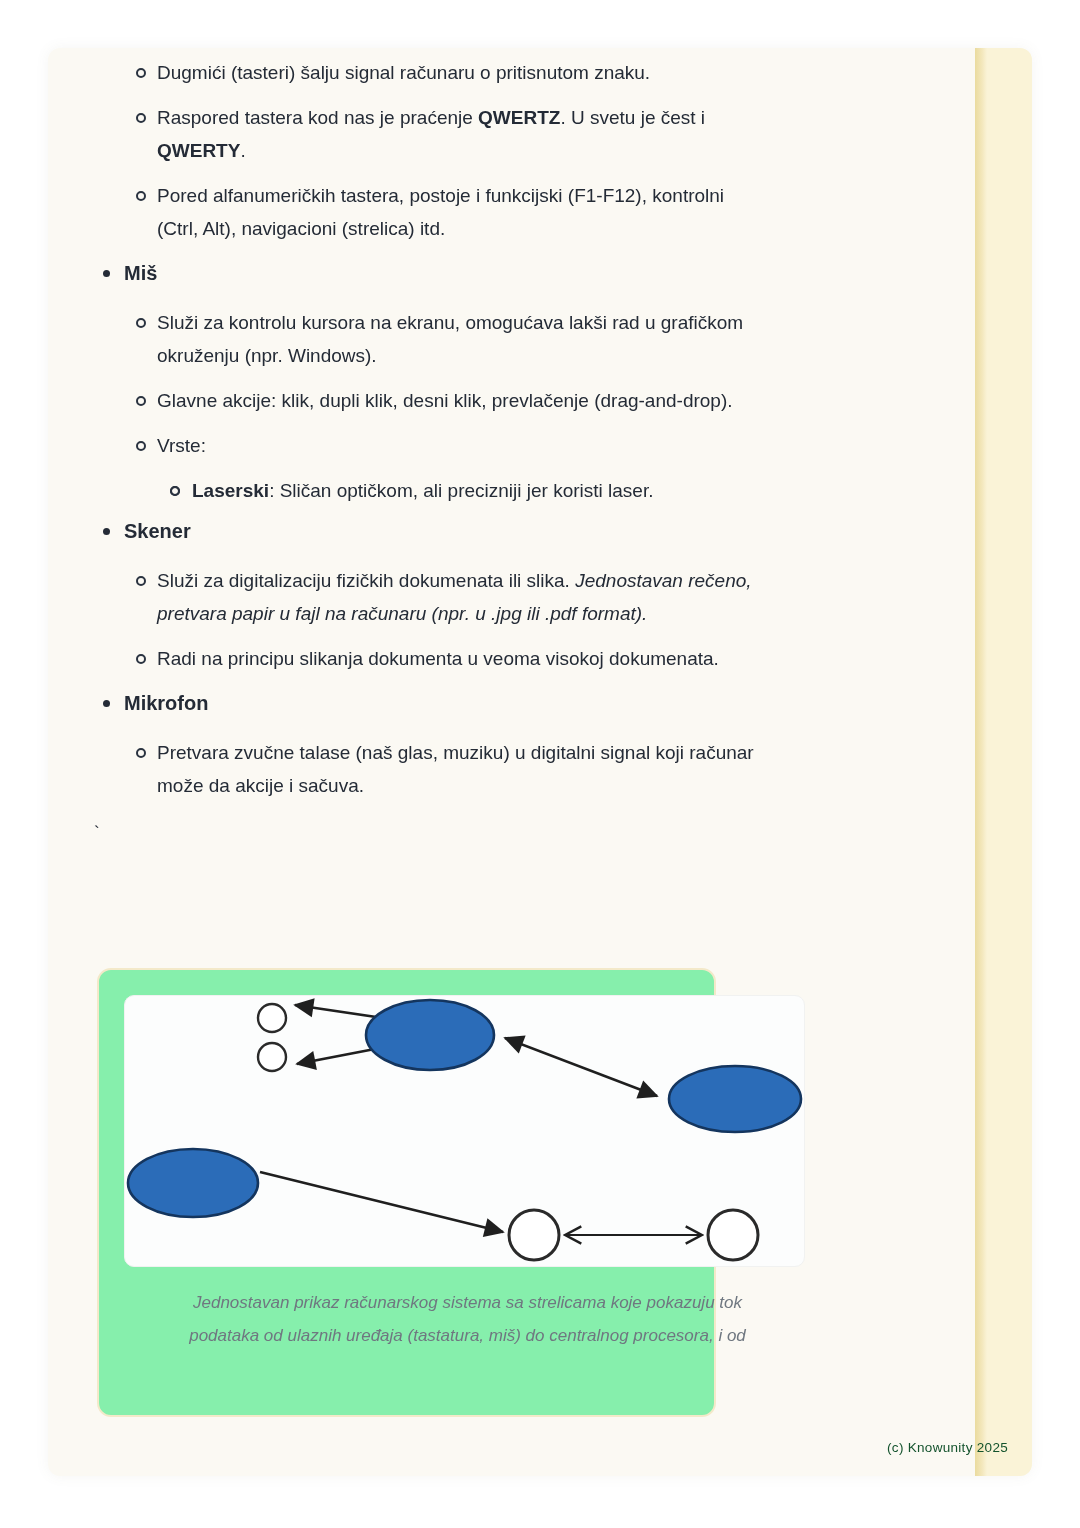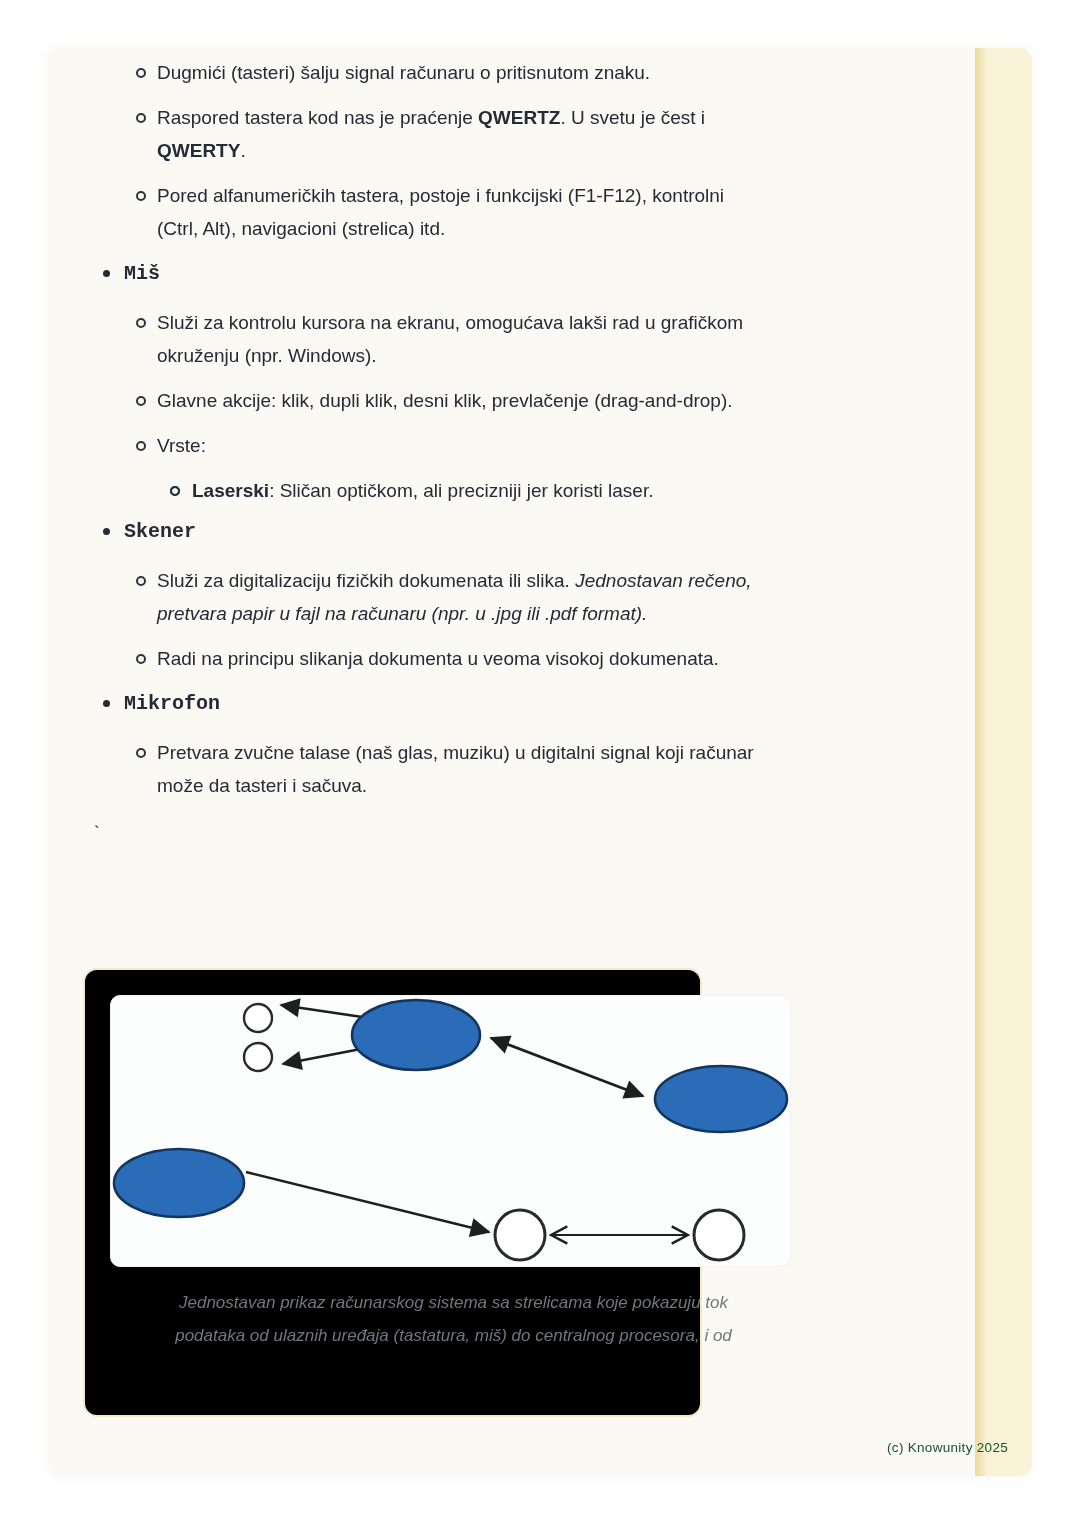"Miš" .li.l1 { font-family: Liberation Mono, monospace -> none }
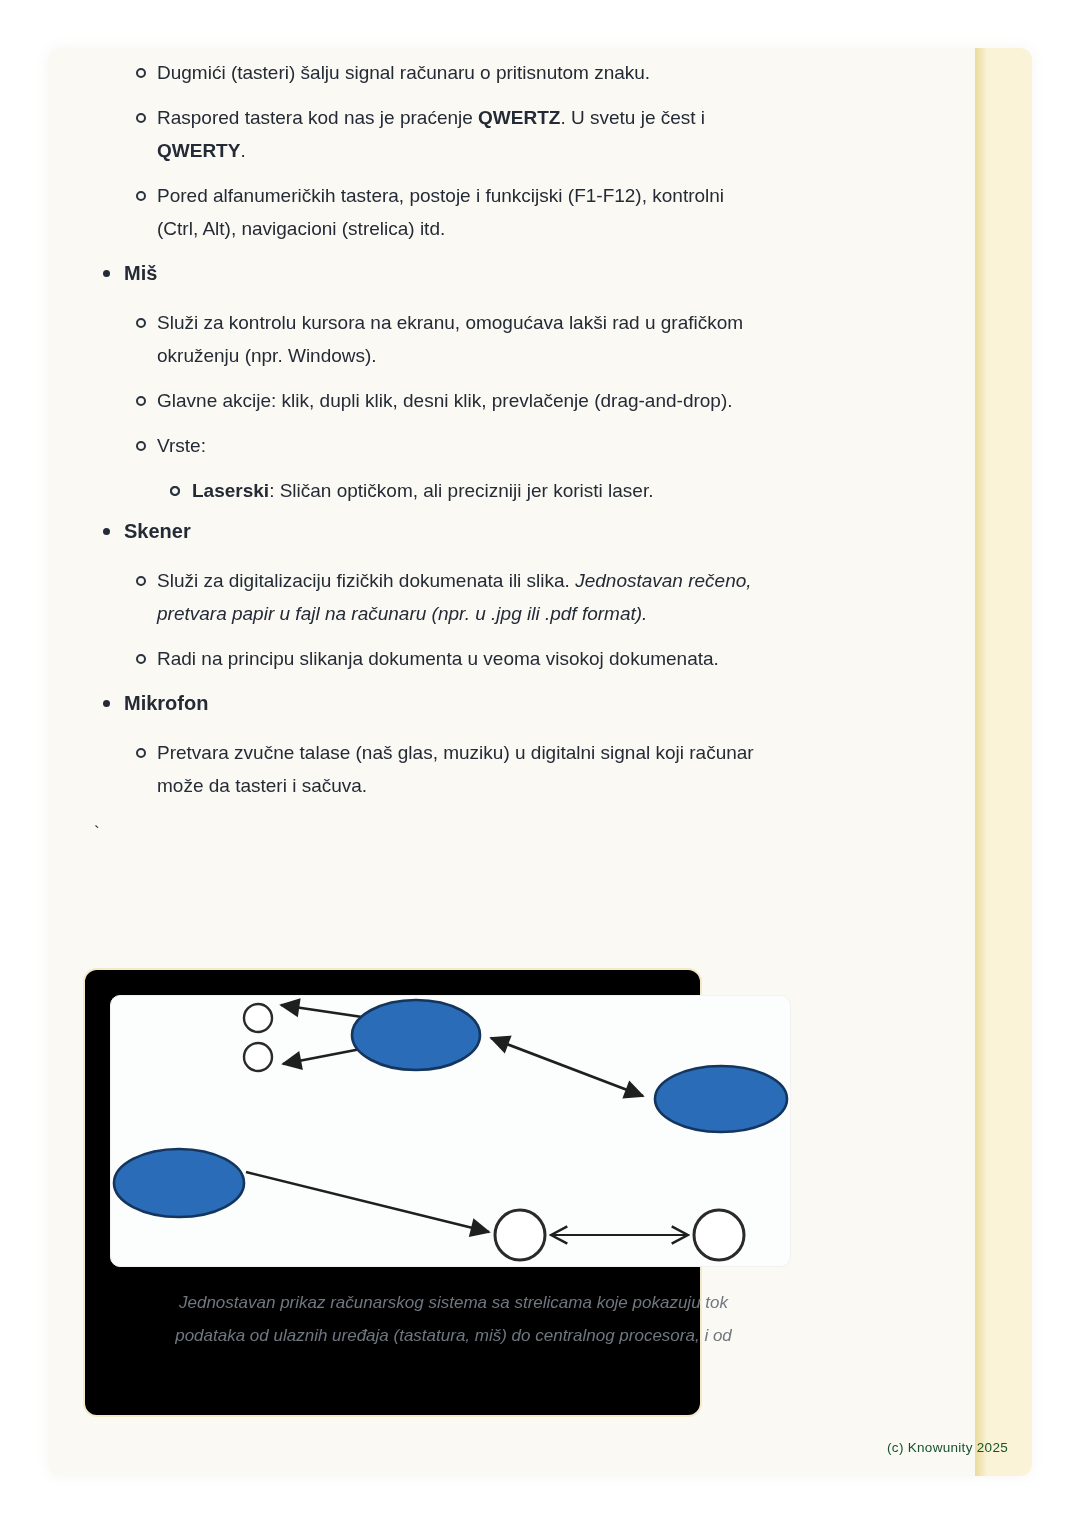"može da tasteri i sačuva." span { text: tasteri -> akcije }
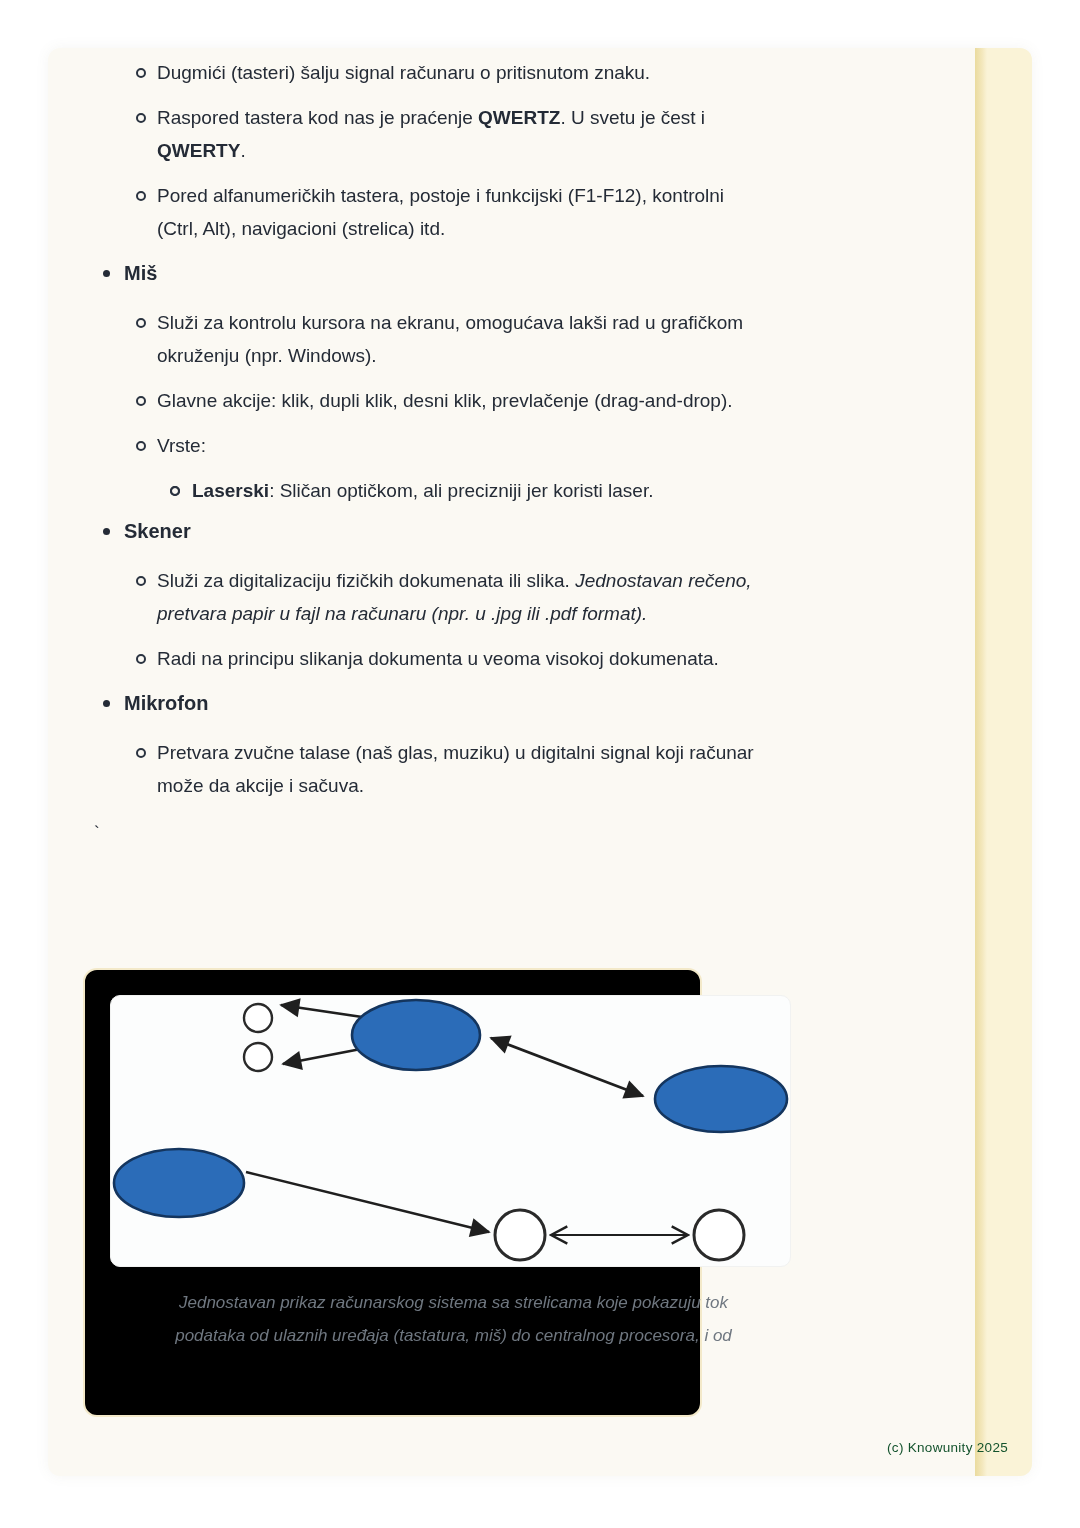"Jednostavan prikaz računarskog sistema" .figure-card { background: #000000 -> #86efac; left: 35px -> 49px }
